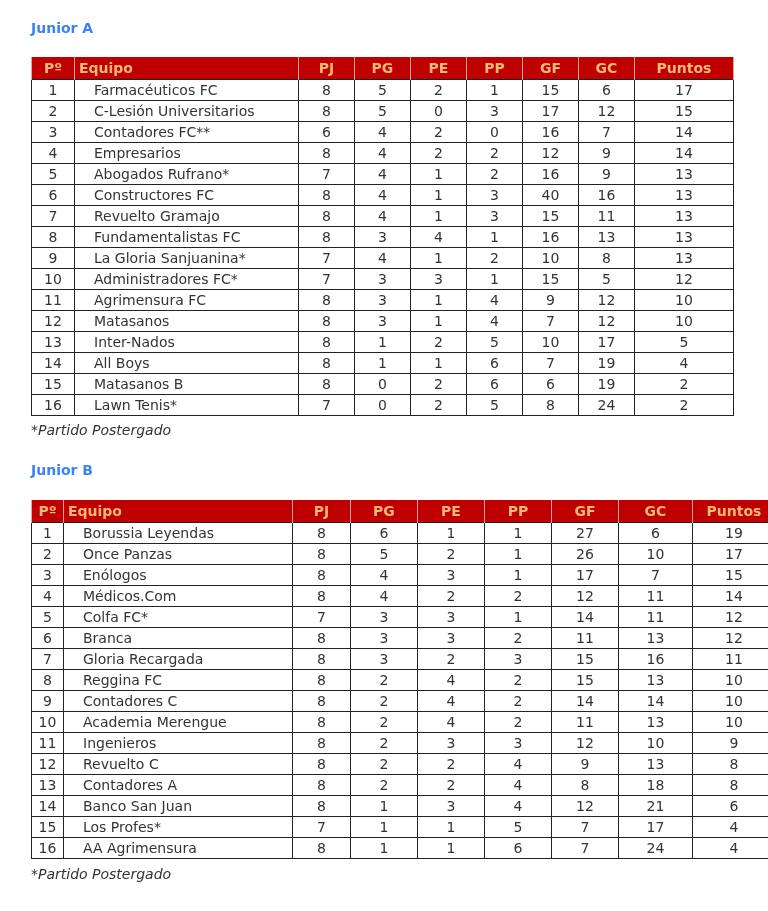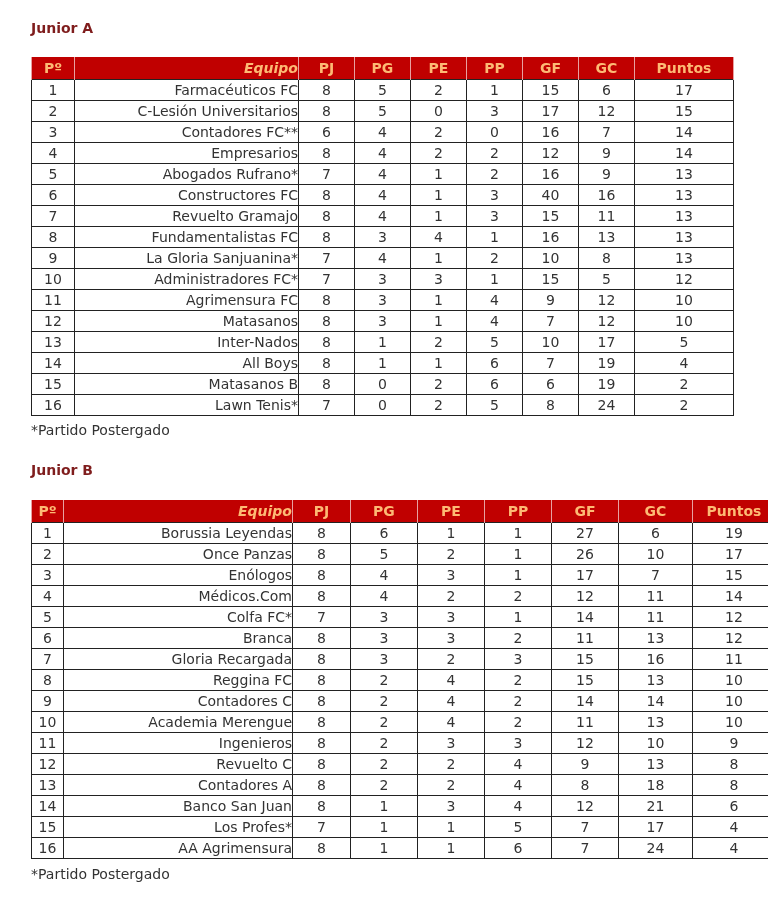"Junior A" .section-title { color: #7f1d1d -> #3b82f6 }
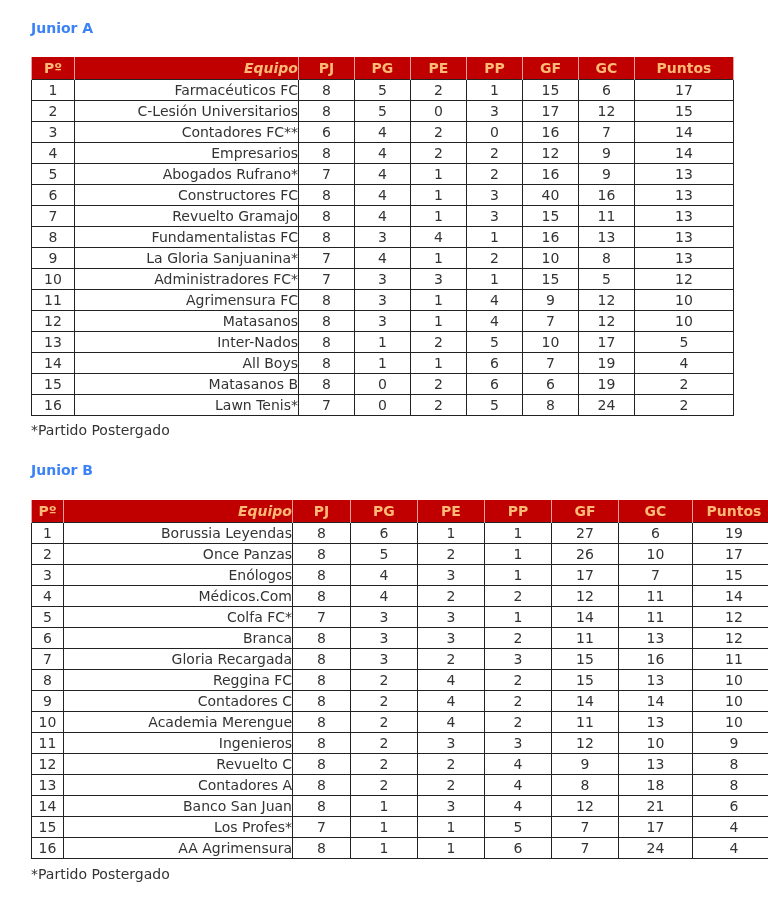"Equipo" table.standings th.equipo { font-style: italic -> none; text-align: right -> left }
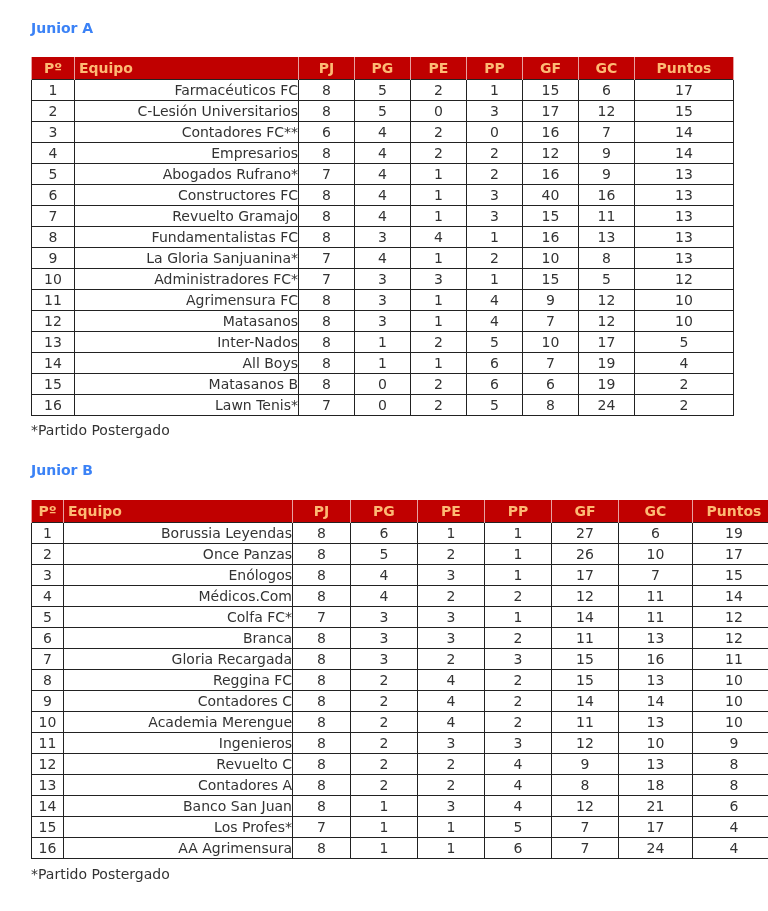"Farmacéuticos FC" table.standings td.equipo { padding-left: 3px -> 19px; text-align: right -> left }
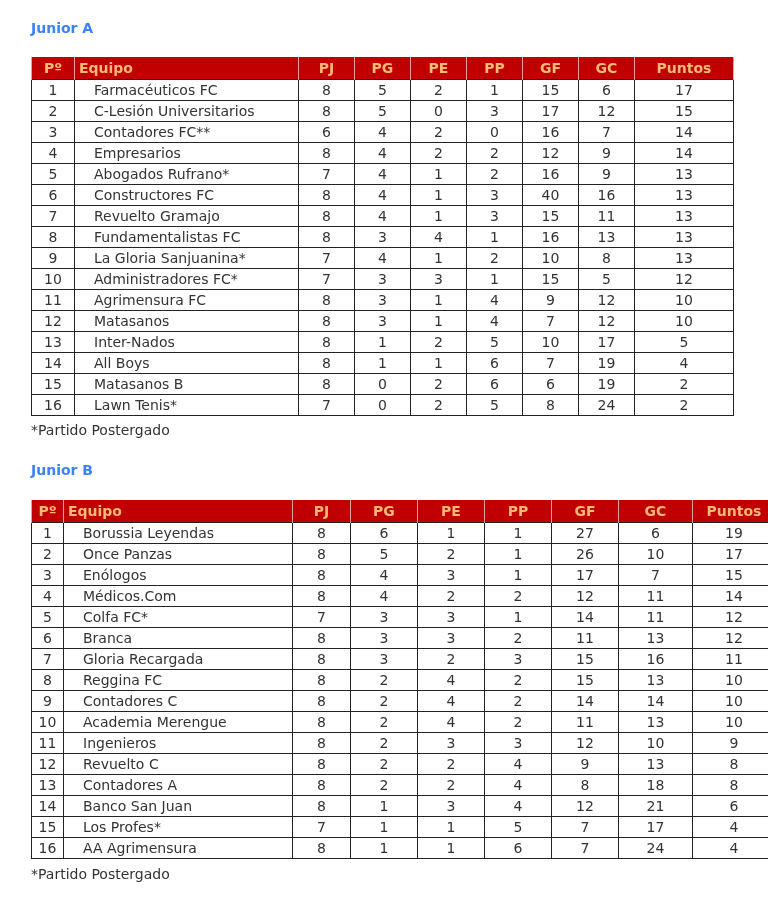"*Partido Postergado" .note { font-style: none -> italic }
